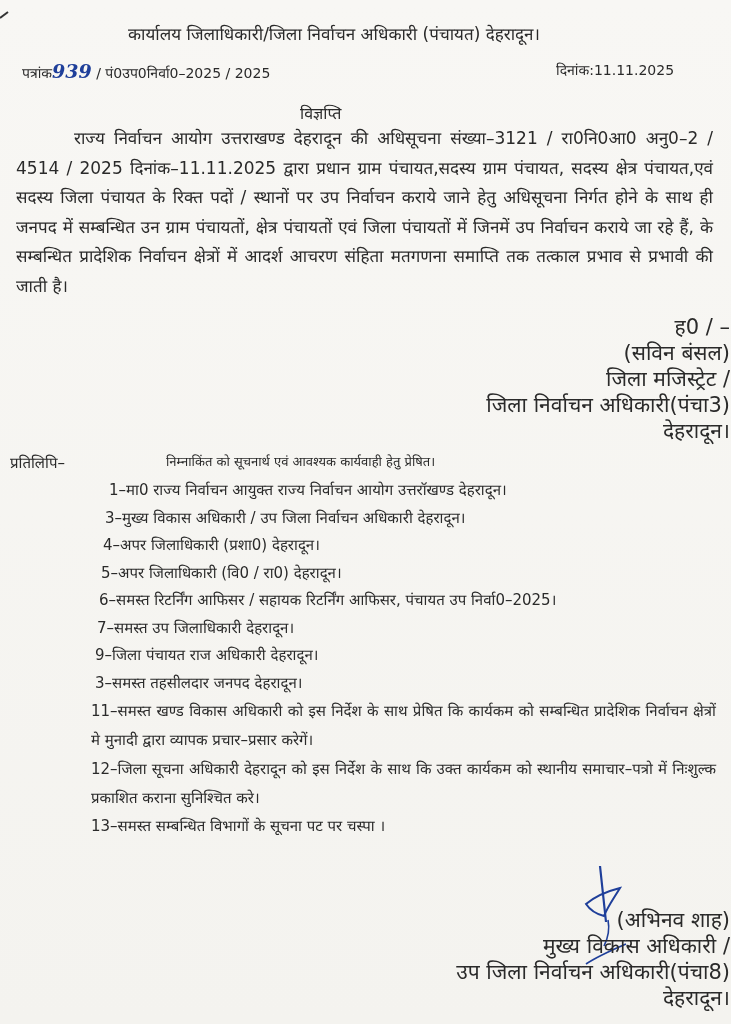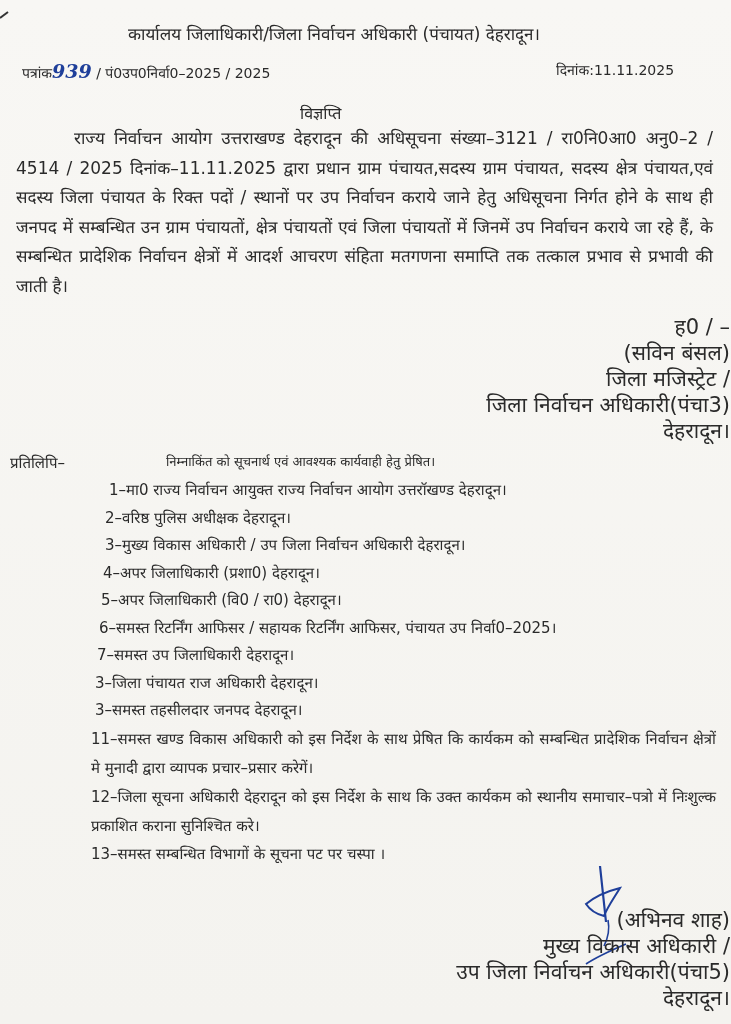"2–वरिष्ठ पुलिस अधीक्षक देहरादून।" div.cc-item { html: <div>2–वरिष्ठ पुलिस अधीक्षक देहरादून।</div> -> none }
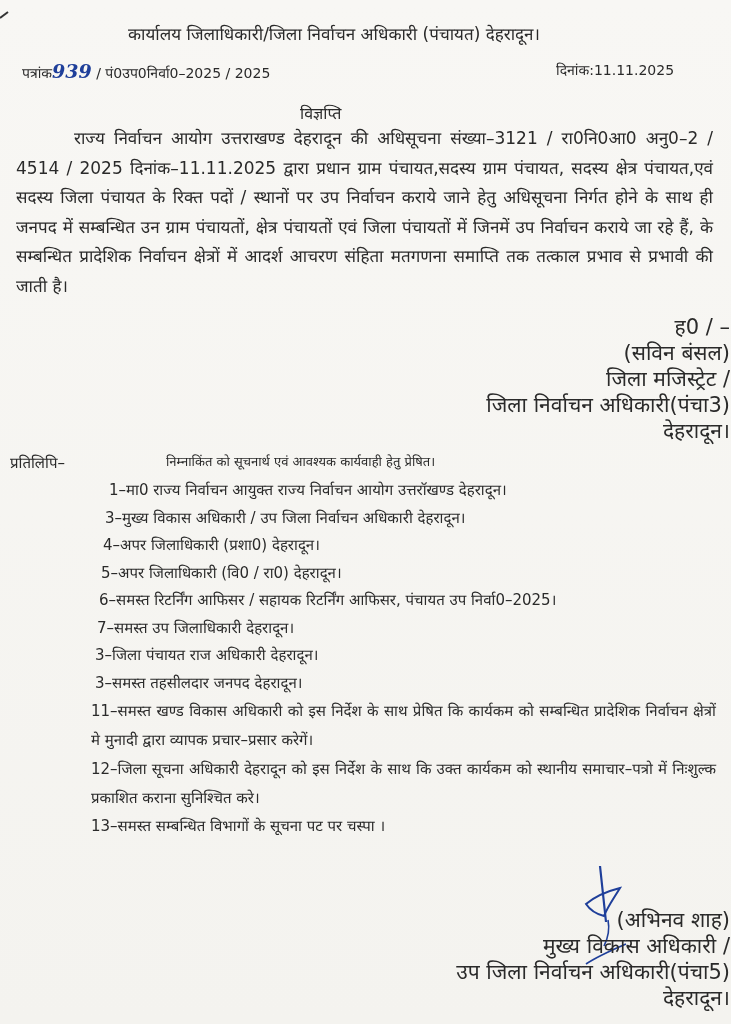"3–जिला पंचायत राज अधिकारी देहरादून।" div.cc-item { text: 3 -> 9 }
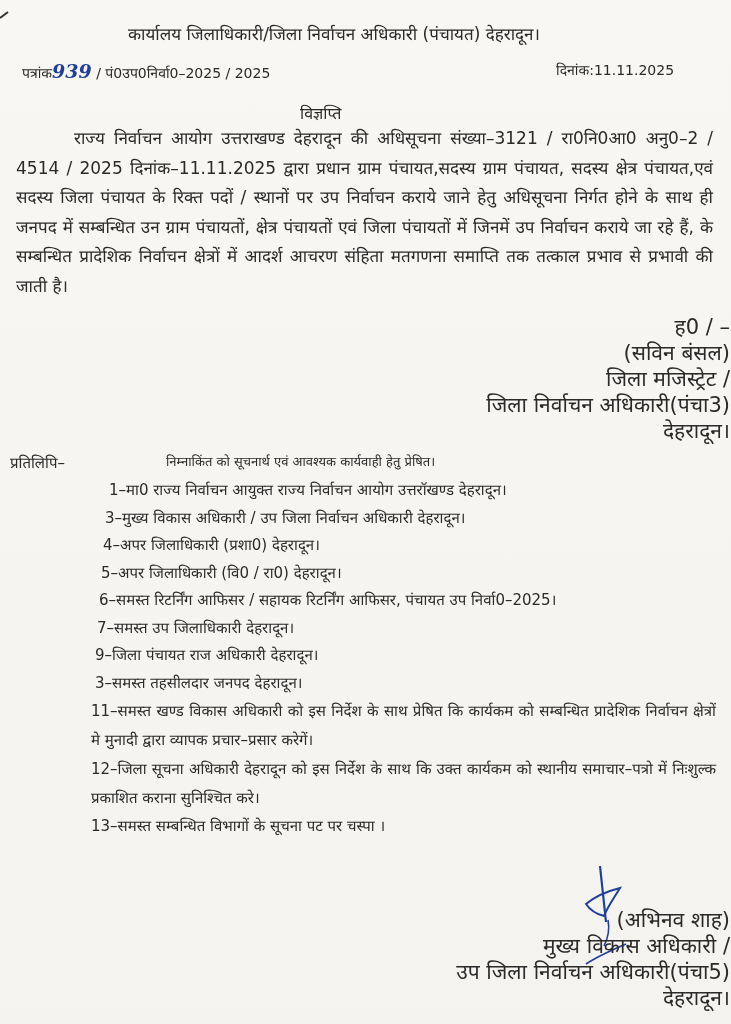"उप जिला निर्वाचन अधिकारी(पंचा5)" div { text: पंचा5 -> पंचा8 }
